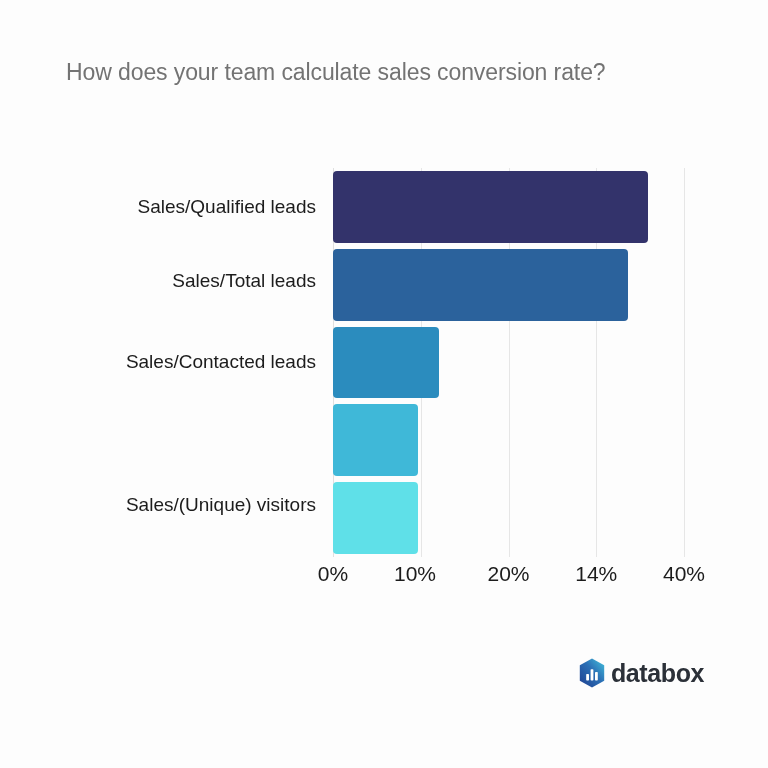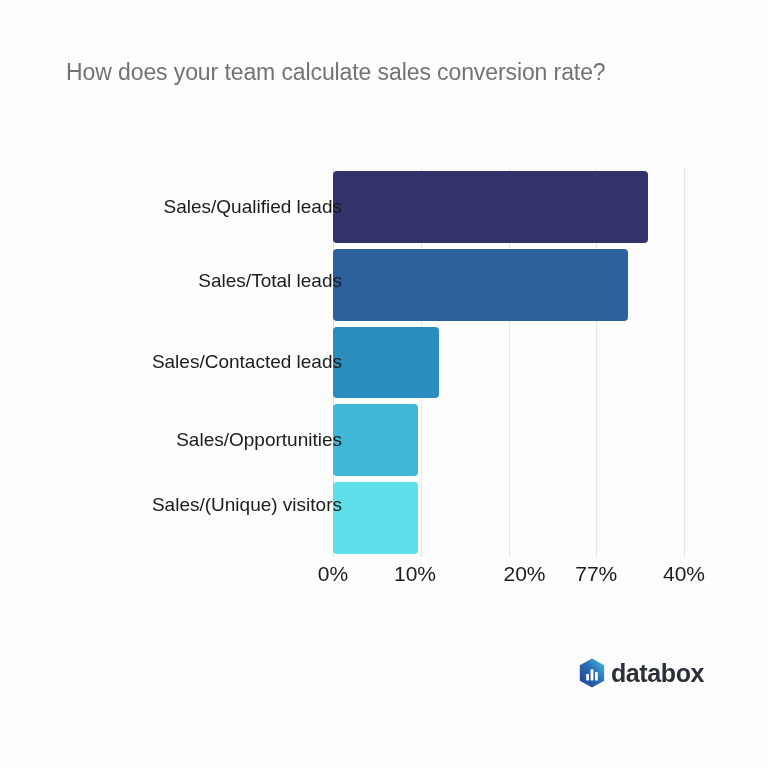"Sales/Qualified leads" #cat-labels { padding-left: 26px -> none }
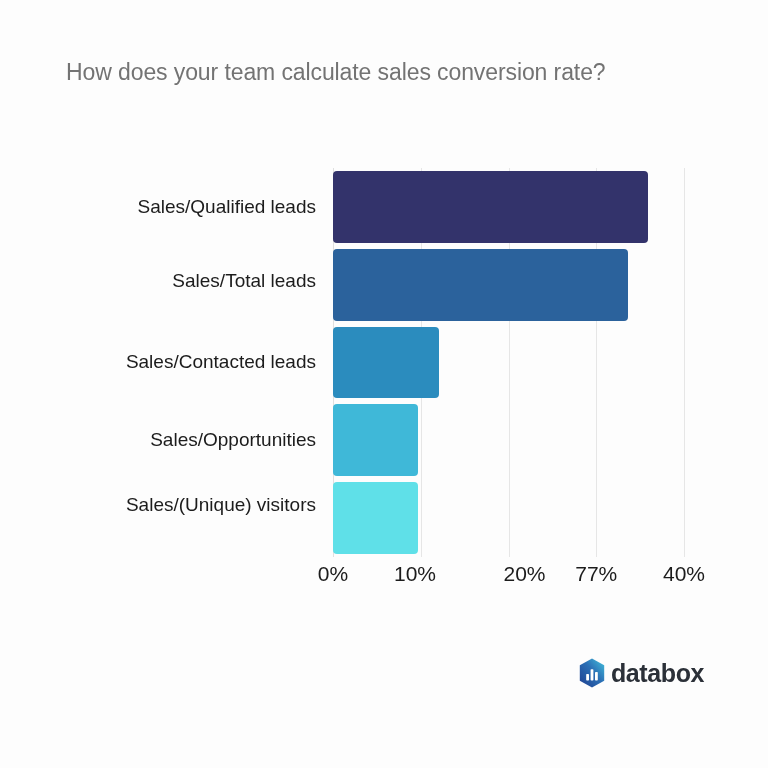"Sales/Opportunities" div.cat-label { html: <div>Sales/Opportunities</div> -> none }
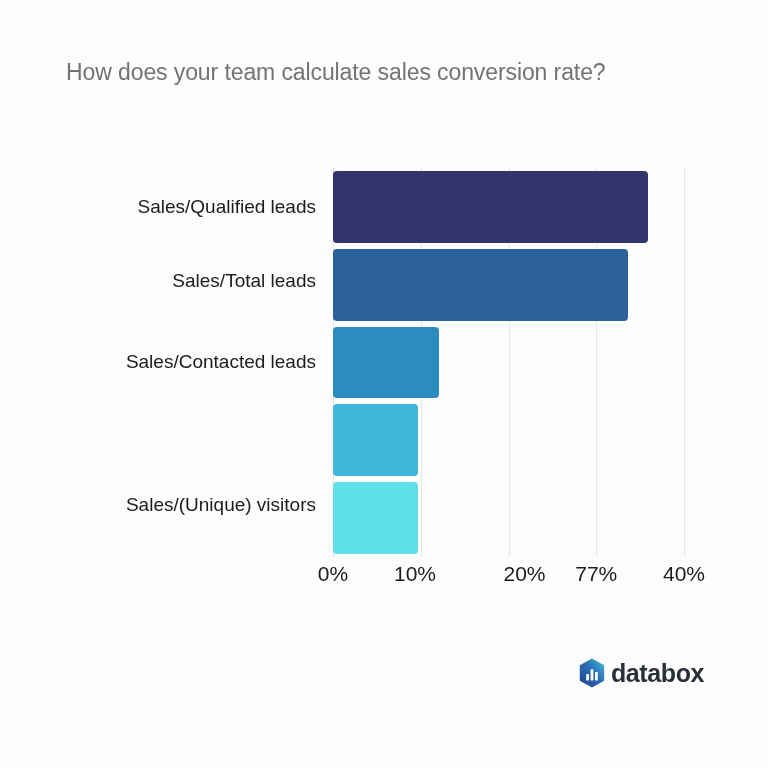"20%" div.x-tick { margin-left: 16px -> none }
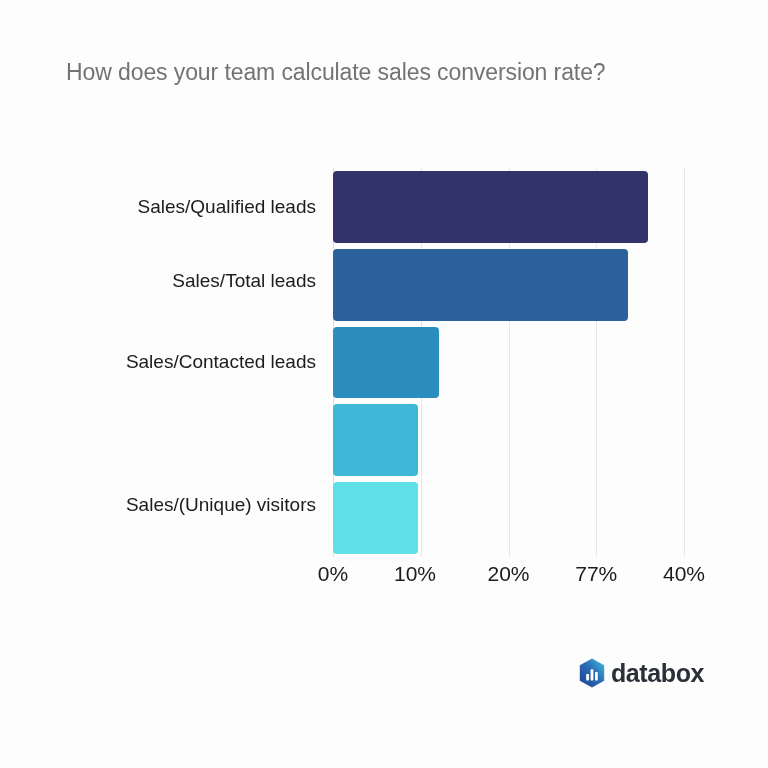"77%" div.x-tick { text: 77% -> 14% }
